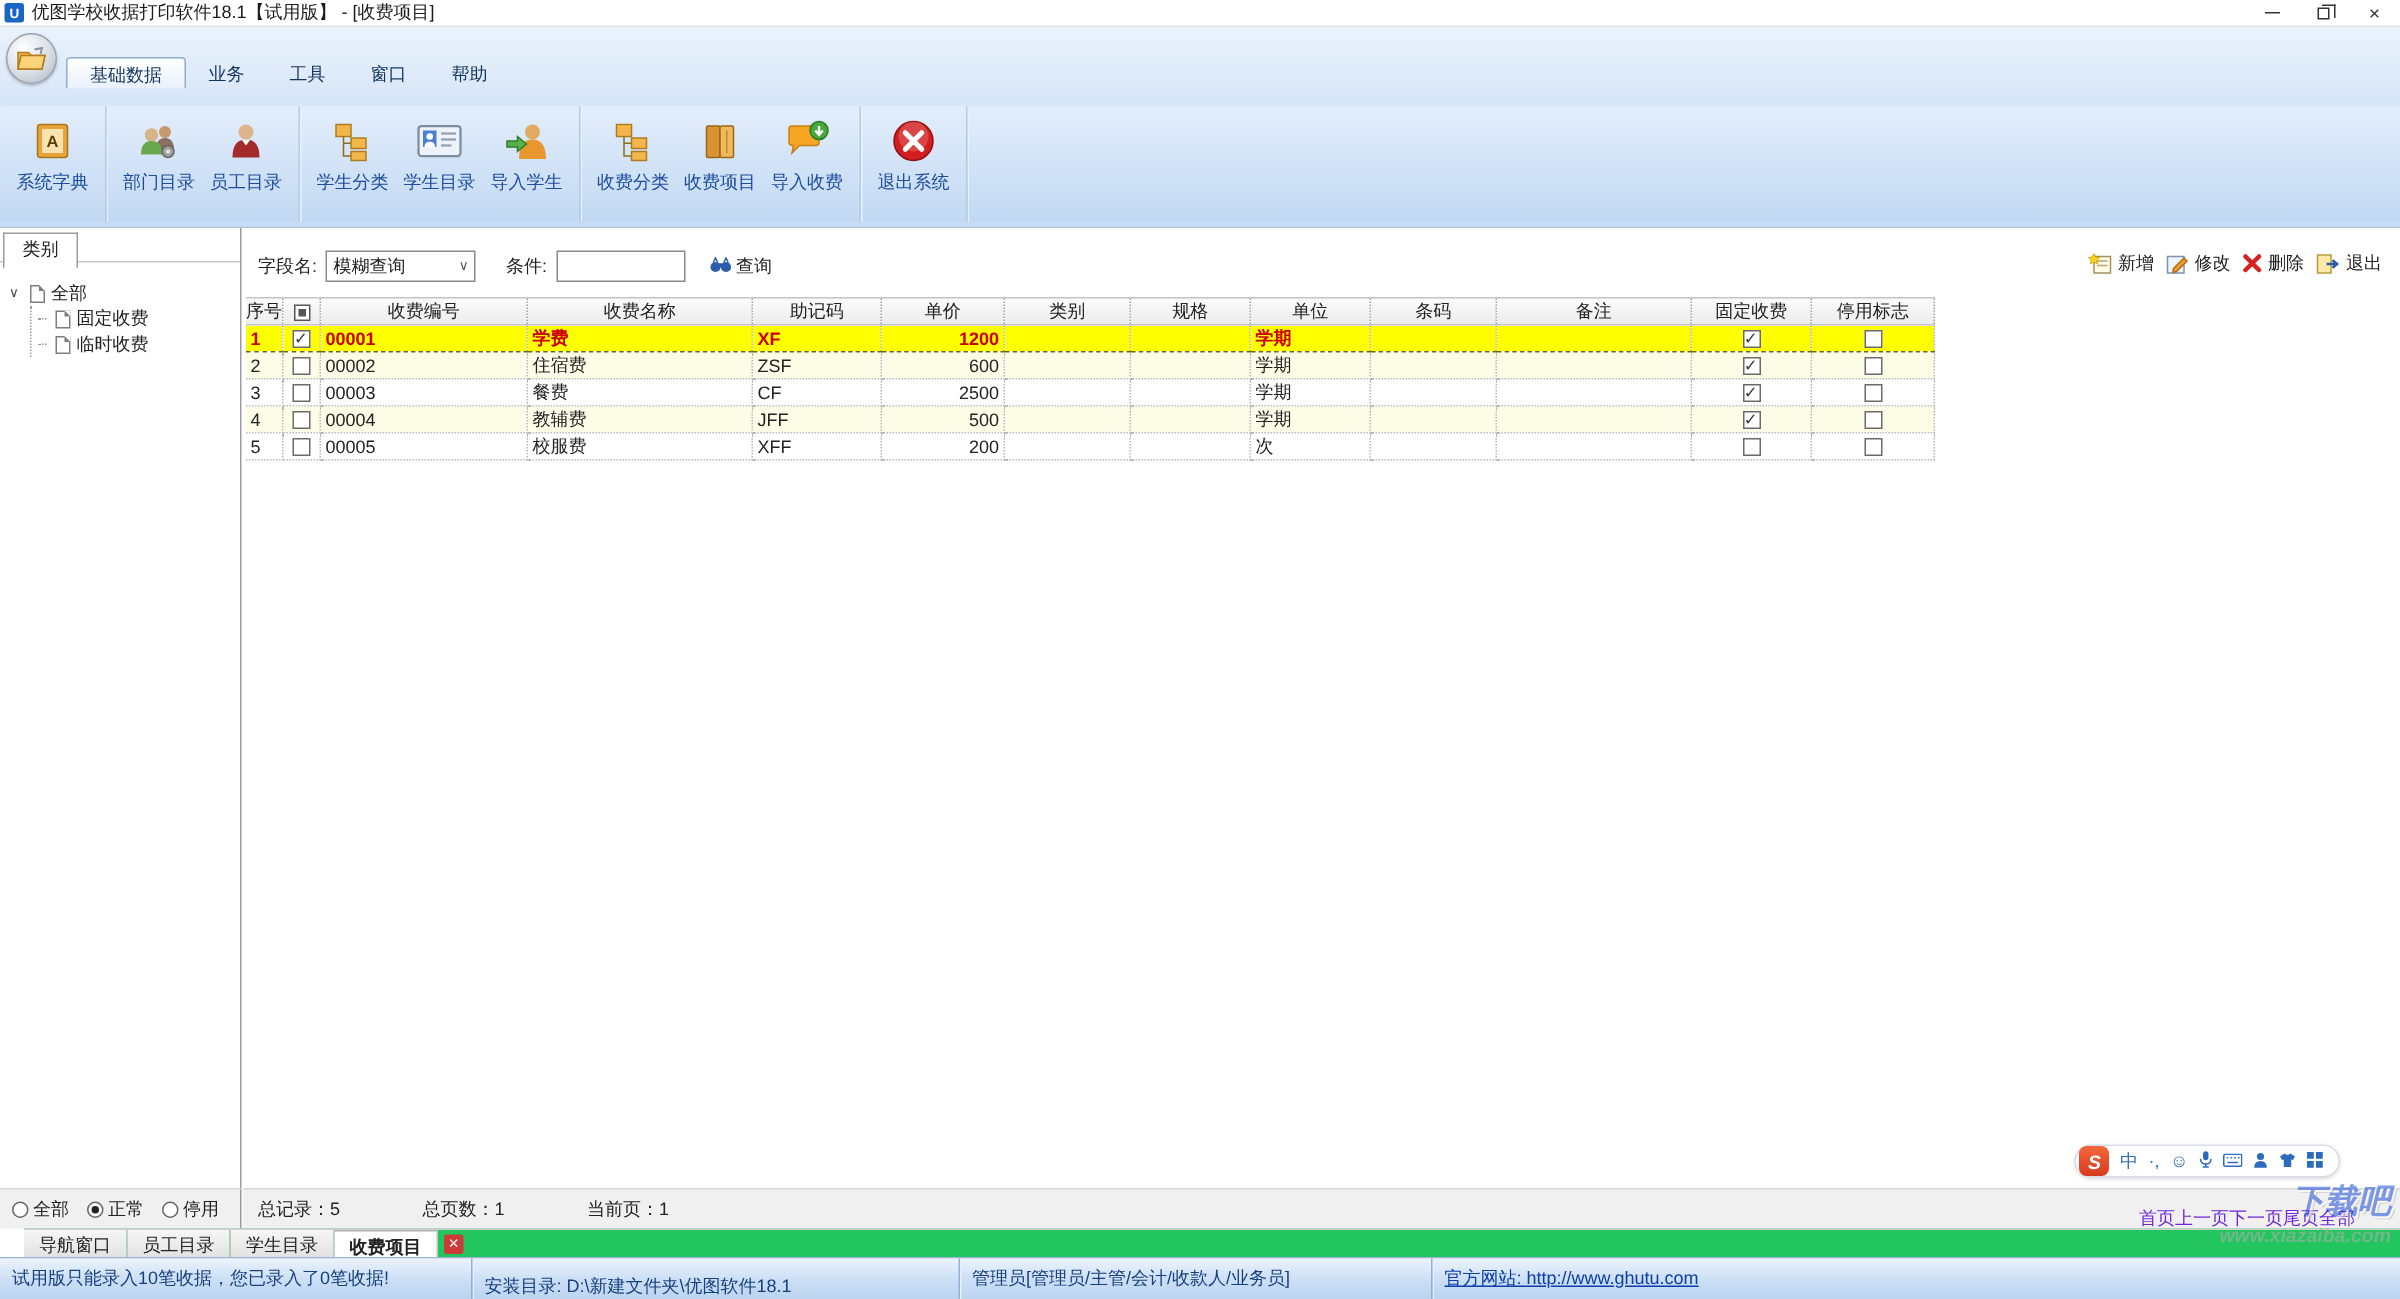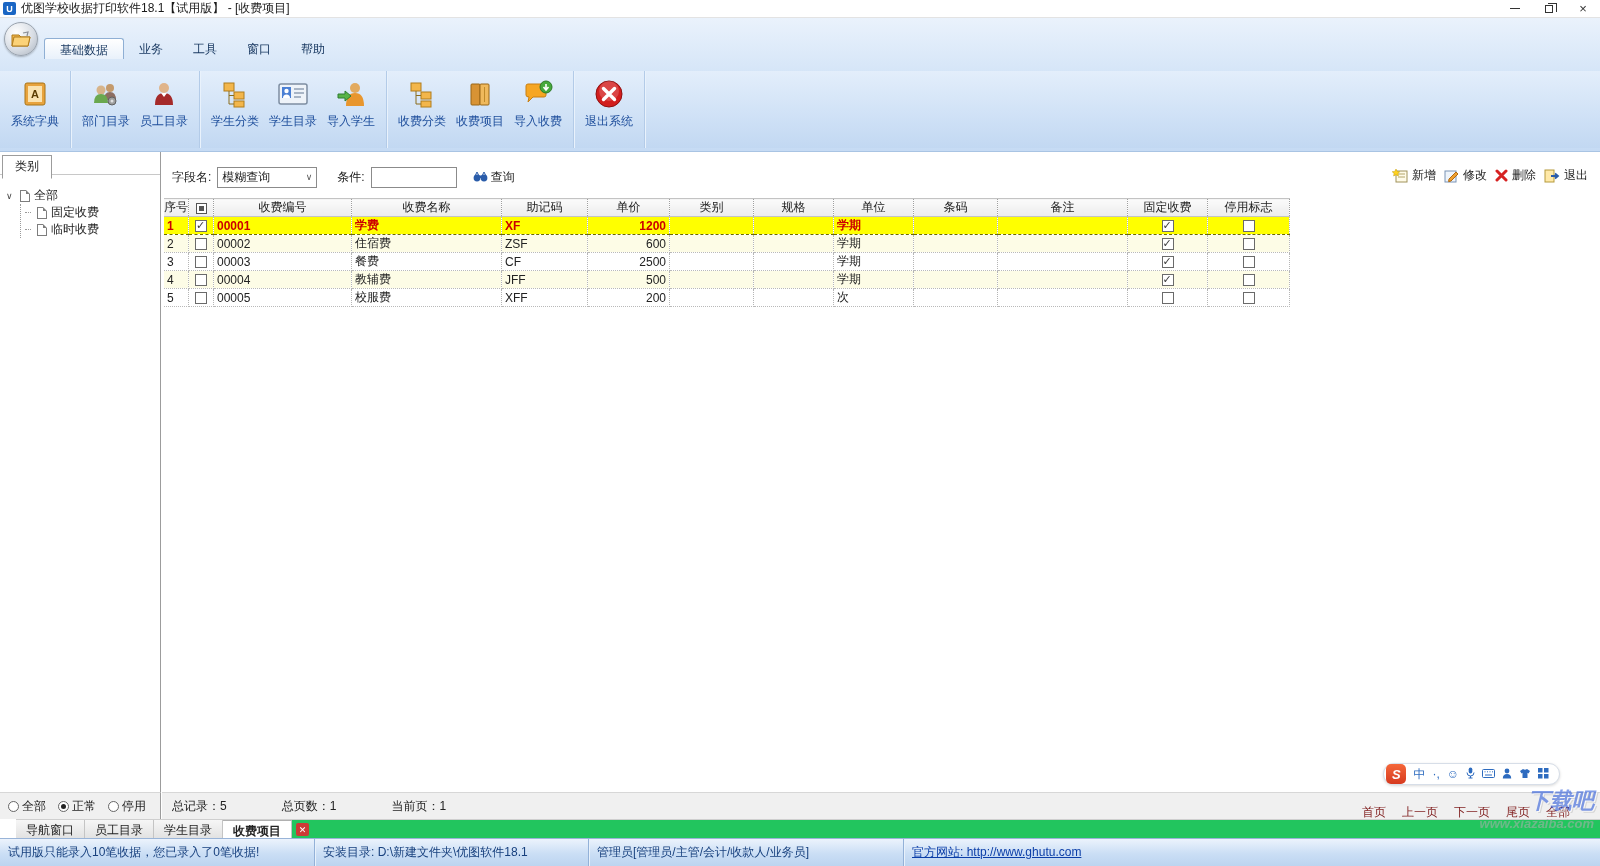"首页" .pg-right { color: #7f1d1d -> #6d28d9; gap: 16px -> 0 }
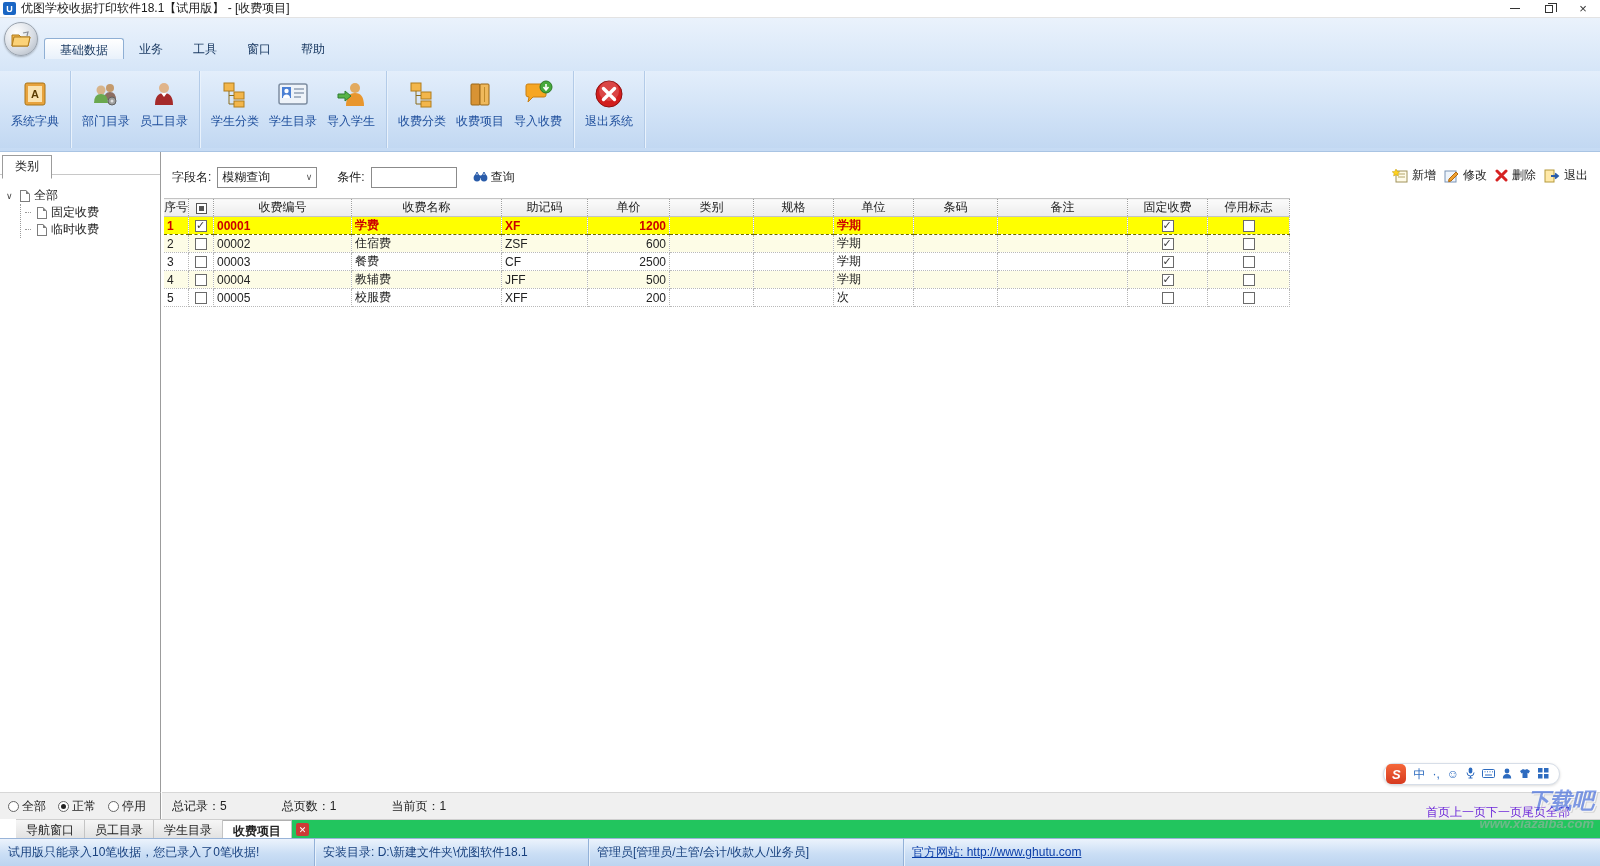"安装目录: D:\新建文件夹\优图软件18.1" div.sb-seg { align-items: none -> flex-end; width: 274px -> 325px }
